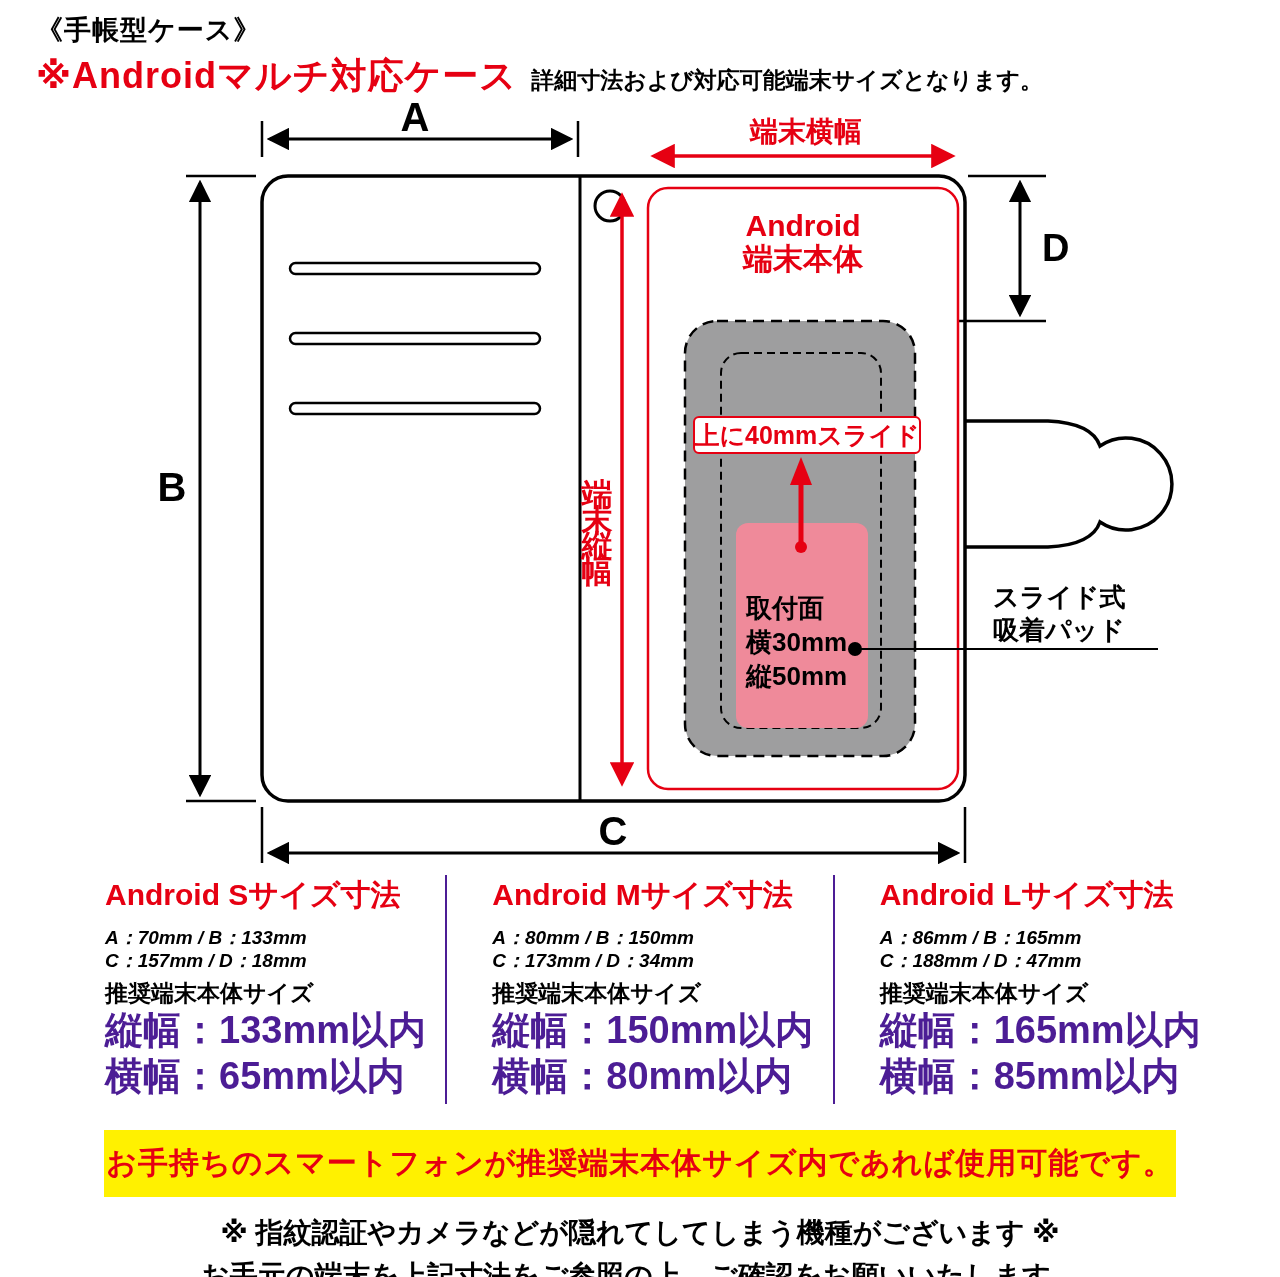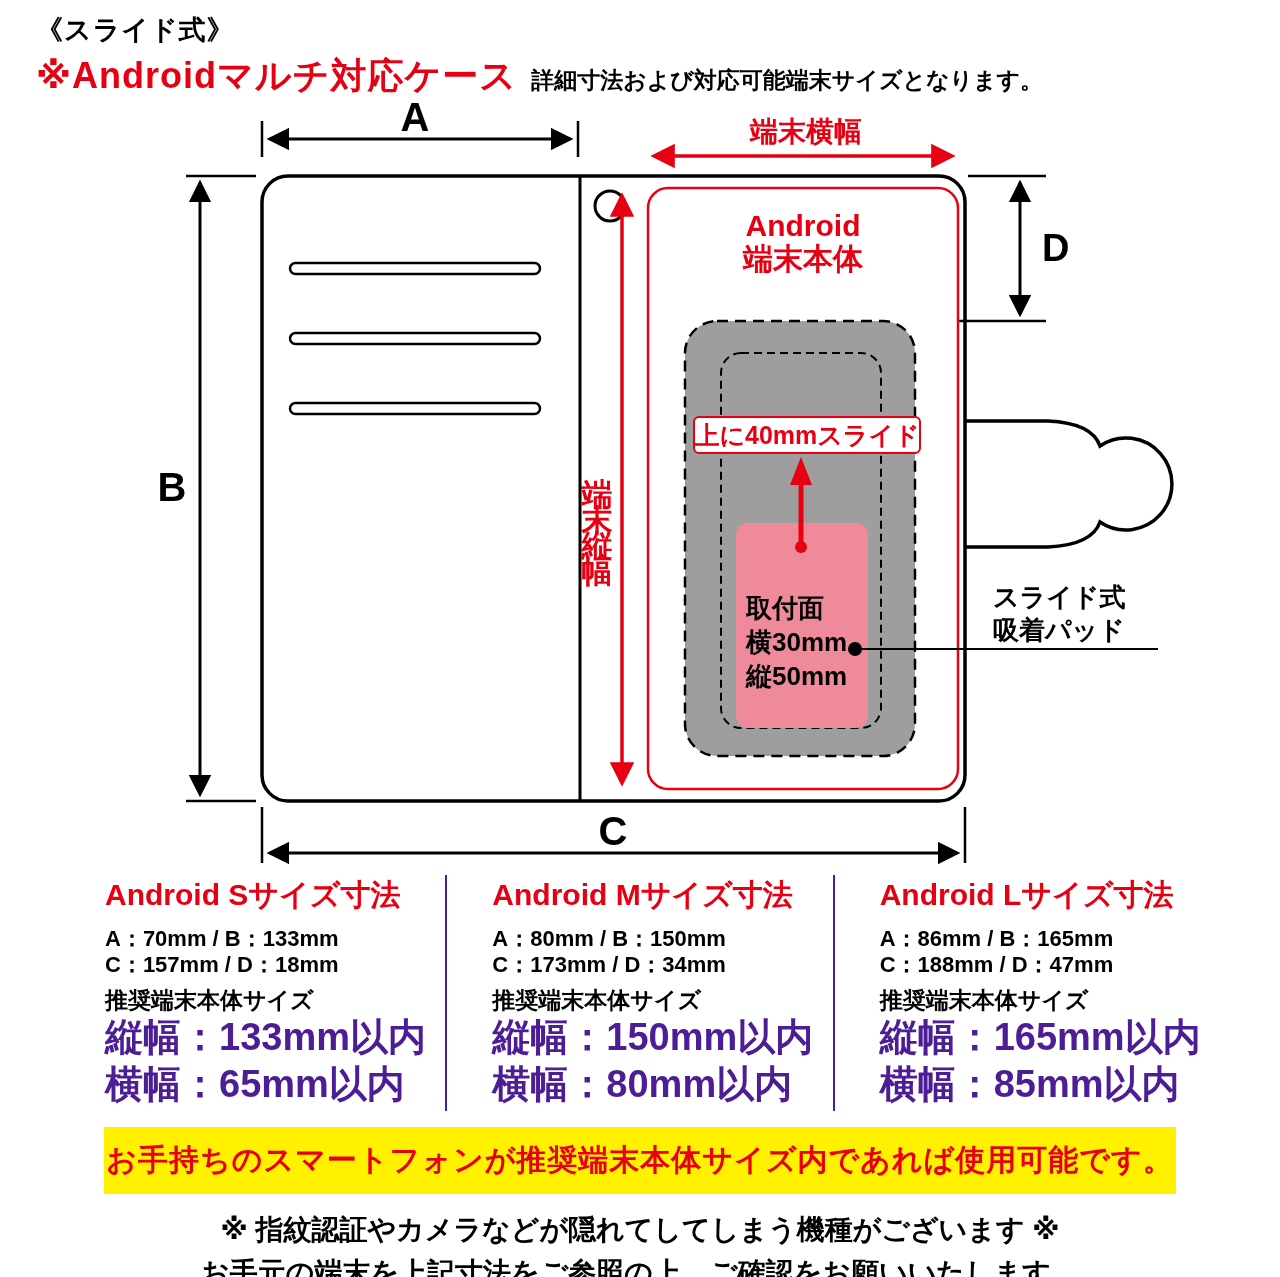"《スライド式》" div.case-type { text: スライド式 -> 手帳型ケース }
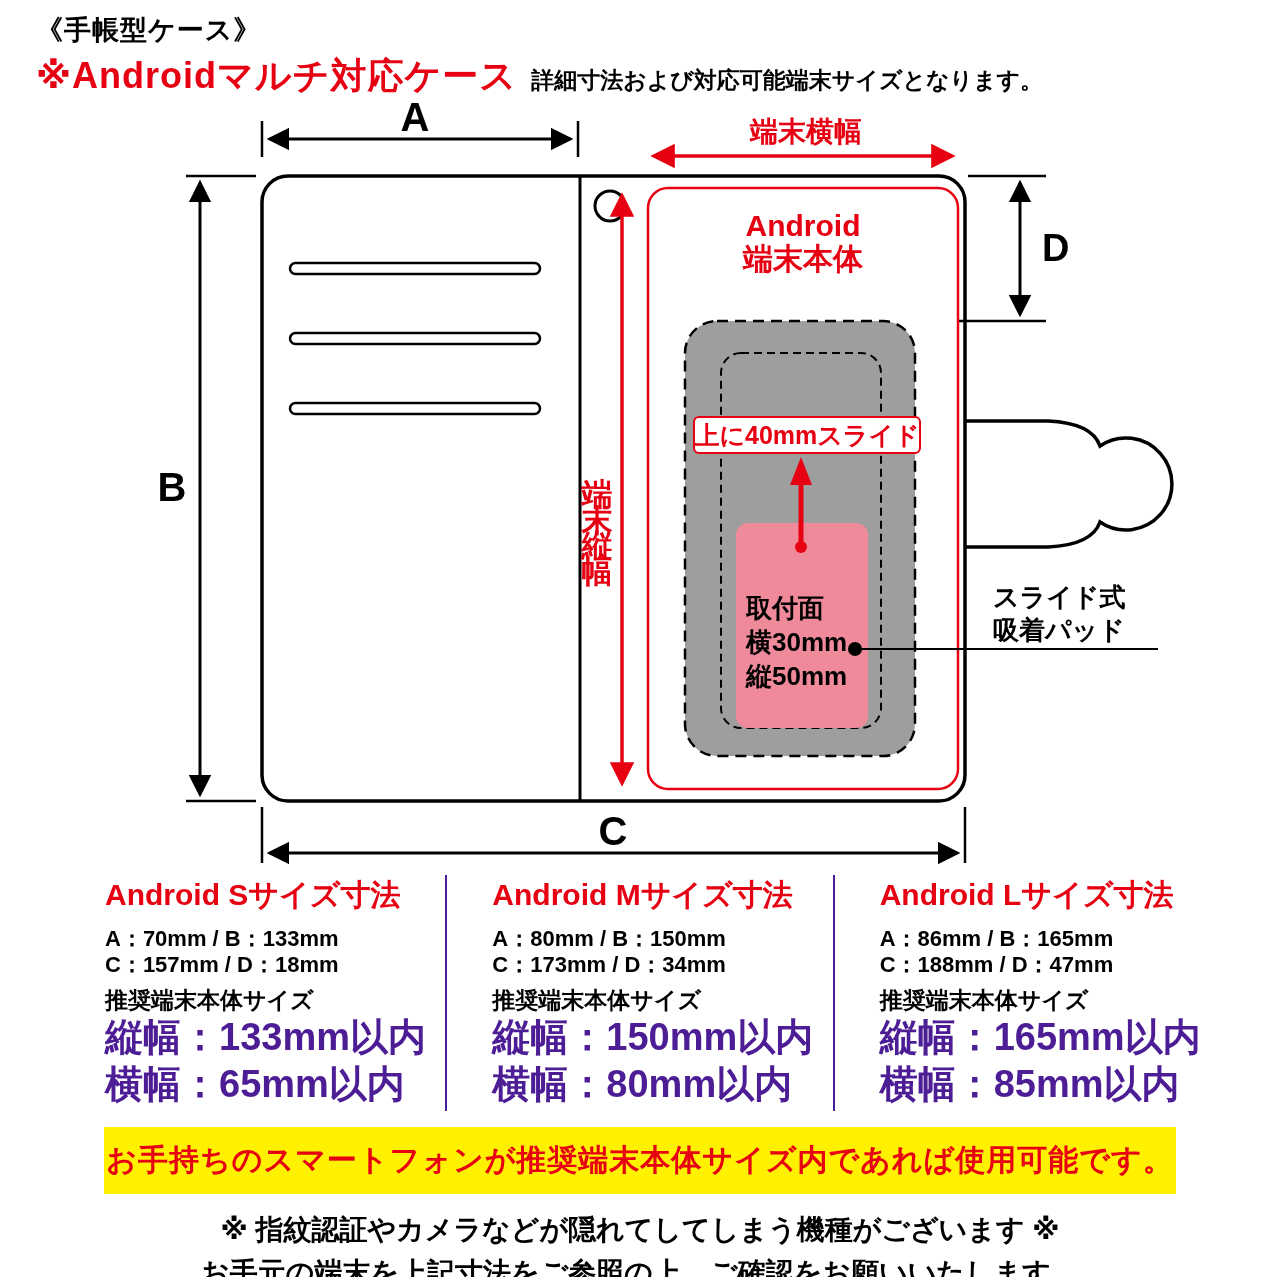"A：70mm / B：133mm" .spec-line { font-size: 22px -> 19px; font-style: none -> italic }
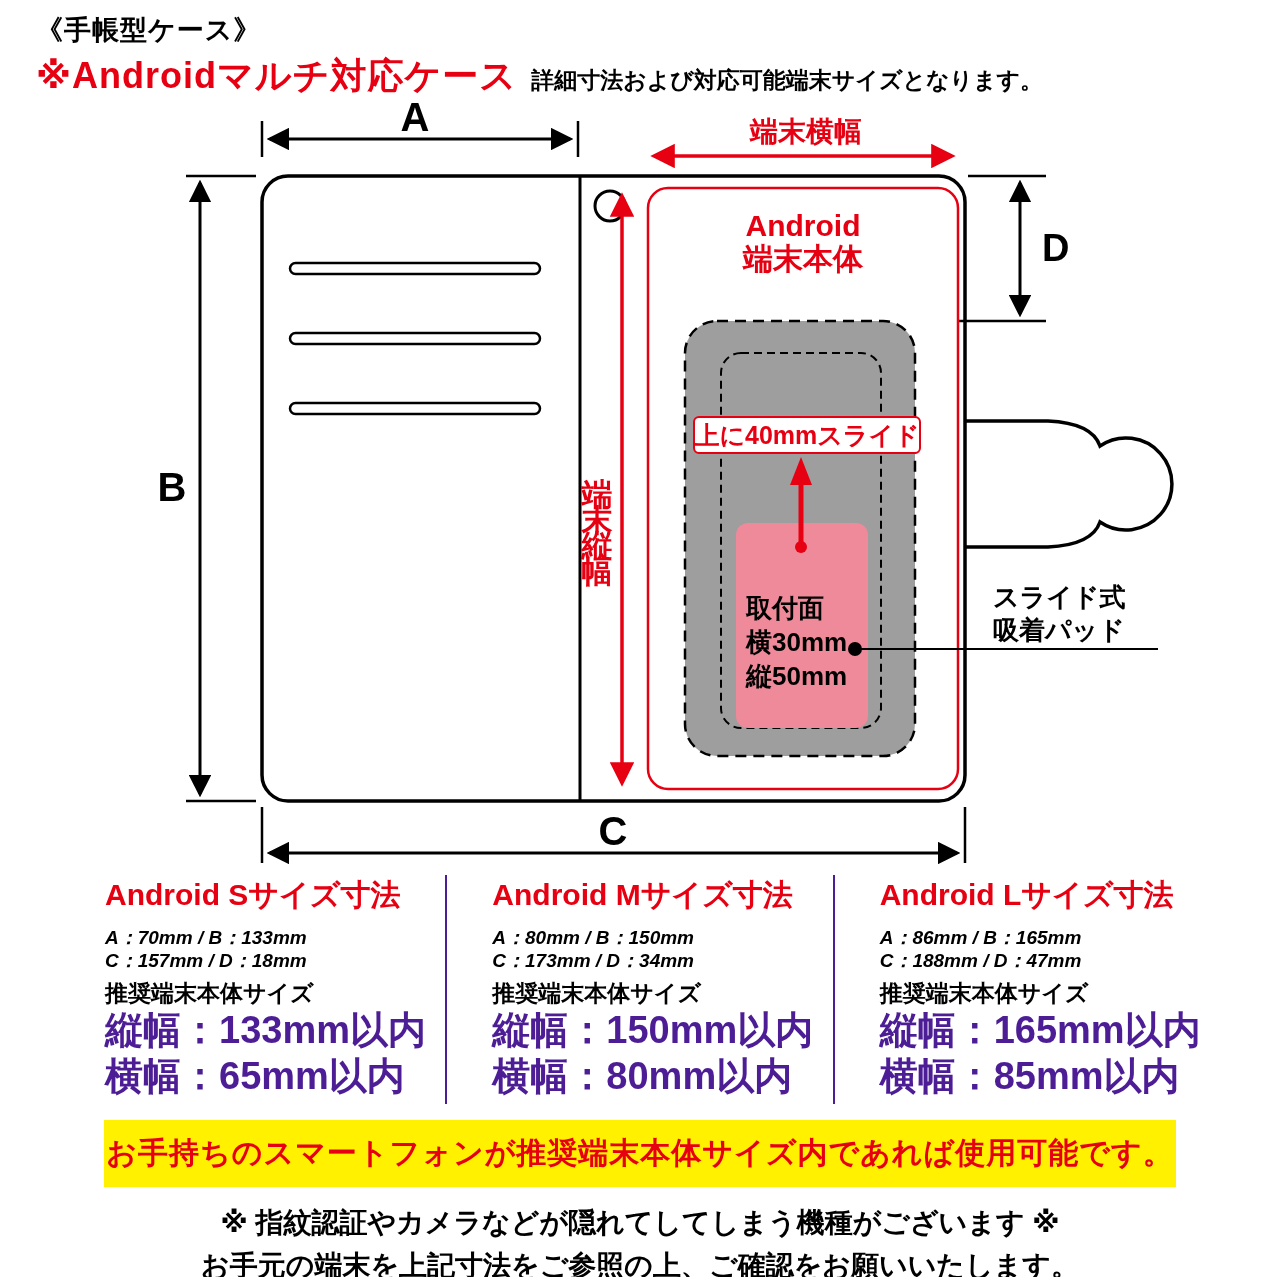"お手持ちのスマートフォンが推奨端末本体サイズ内であれば使用可能です。" .banner { margin: 16px 104px 0 -> 26px 104px 0 }
